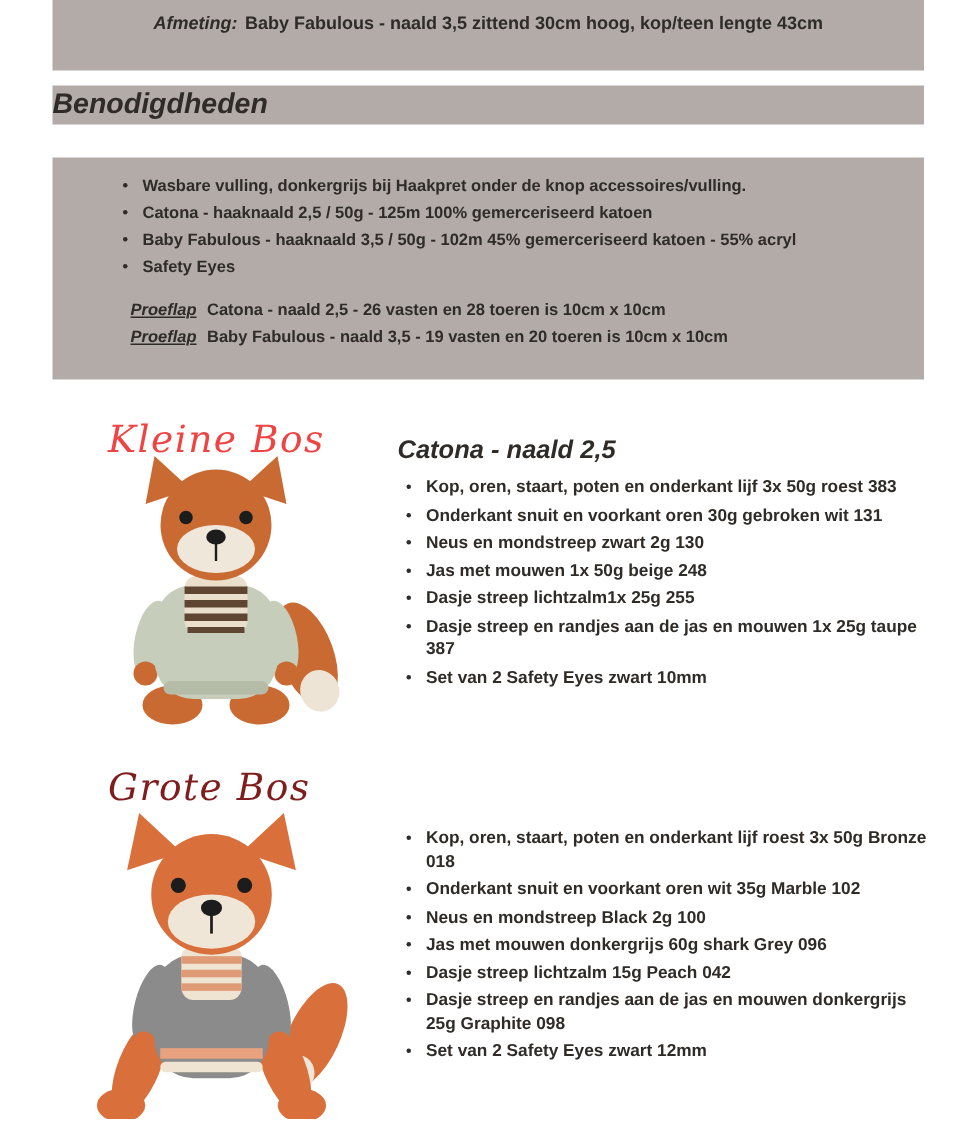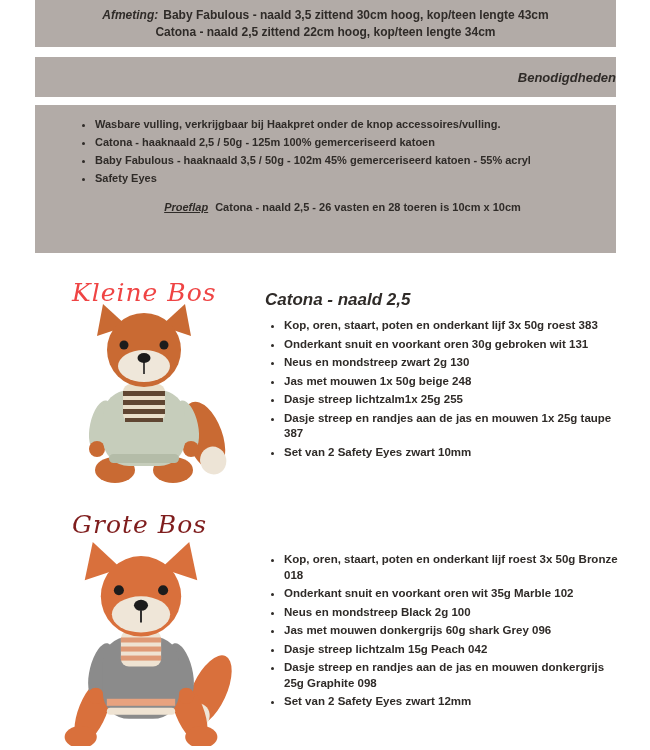"Catona - naald 2,5 zittend" div { html: <div>Catona - naald 2,5 zittend 22cm hoog, kop/teen lengte 34cm</div> -> none }
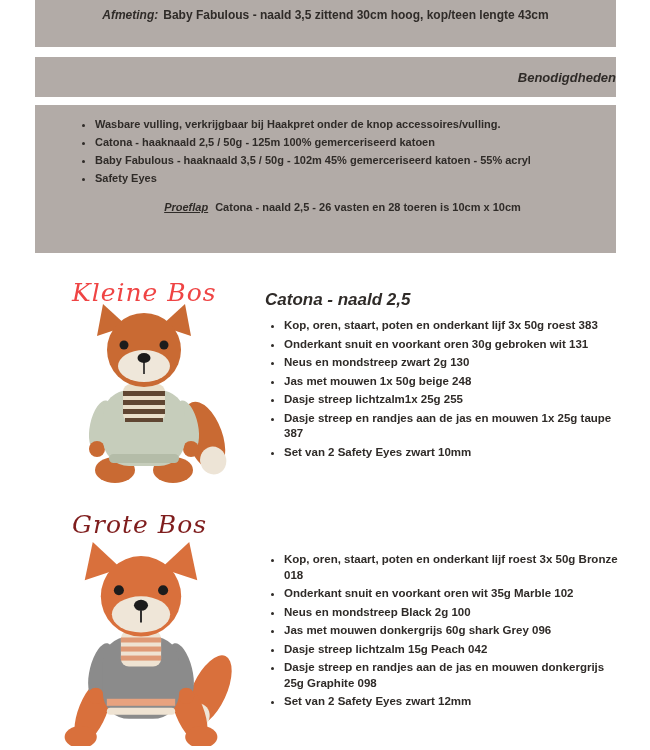"Benodigdheden" .benodigdheden-bar { font-size: 13px -> 19px; height: 40px -> 26px; justify-content: flex-end -> flex-start }
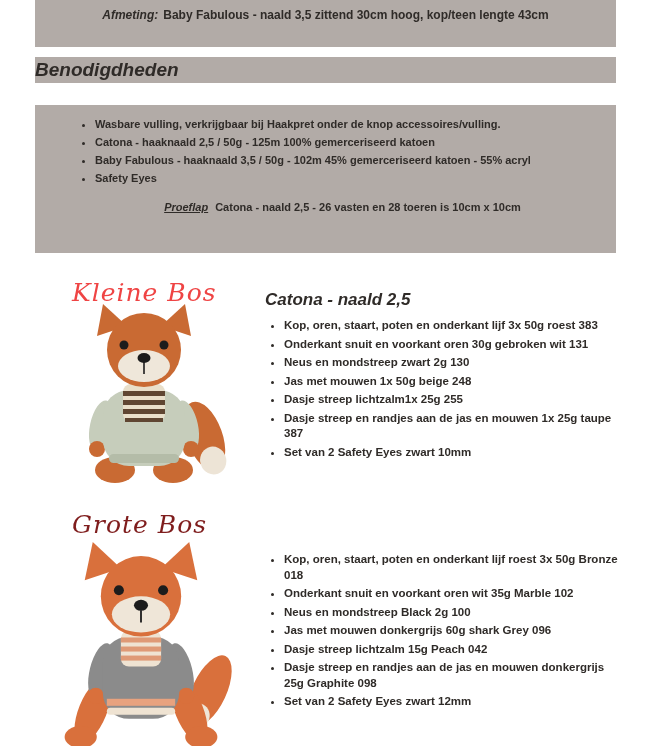"Wasbare vulling, verkrijgbaar bij" li { text: verkrijgbaar -> donkergrijs }
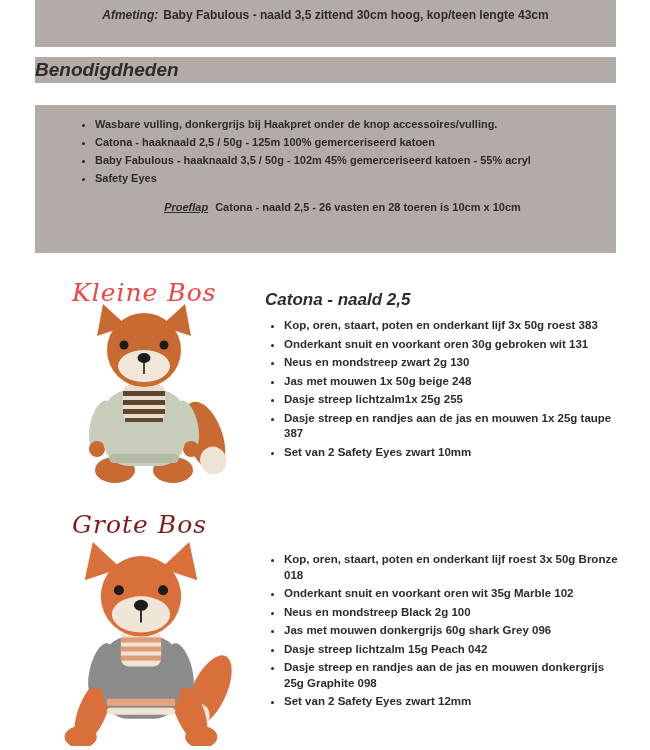"Proeflap Catona - naald 2,5" .proeflap-line:first-of-type { text-align: center -> none }
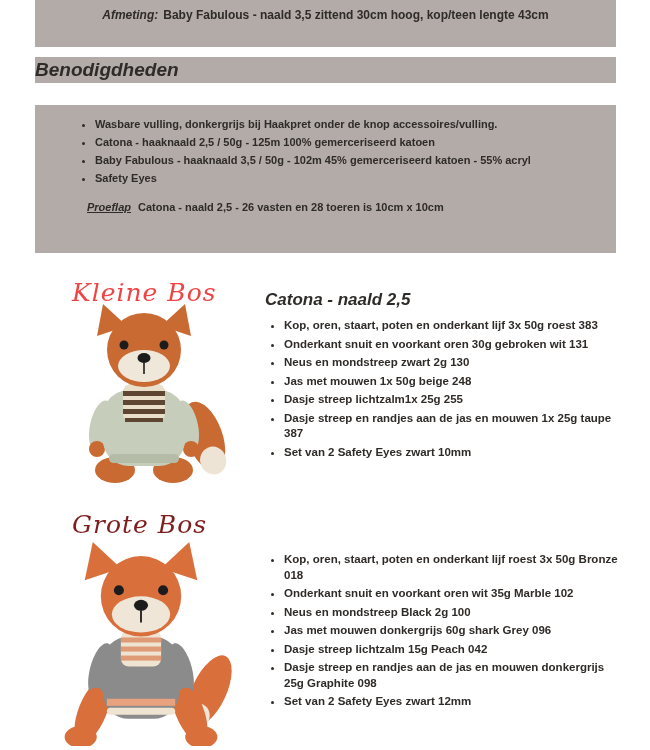"Proeflap Baby Fabulous - naald" div.proeflap-line { html: none -> <div> <span>Proeflap</span><span>Baby Fabulous - naald 3,5 - 19 vasten en 20 toeren is 10cm x 10cm</span> </div> }
